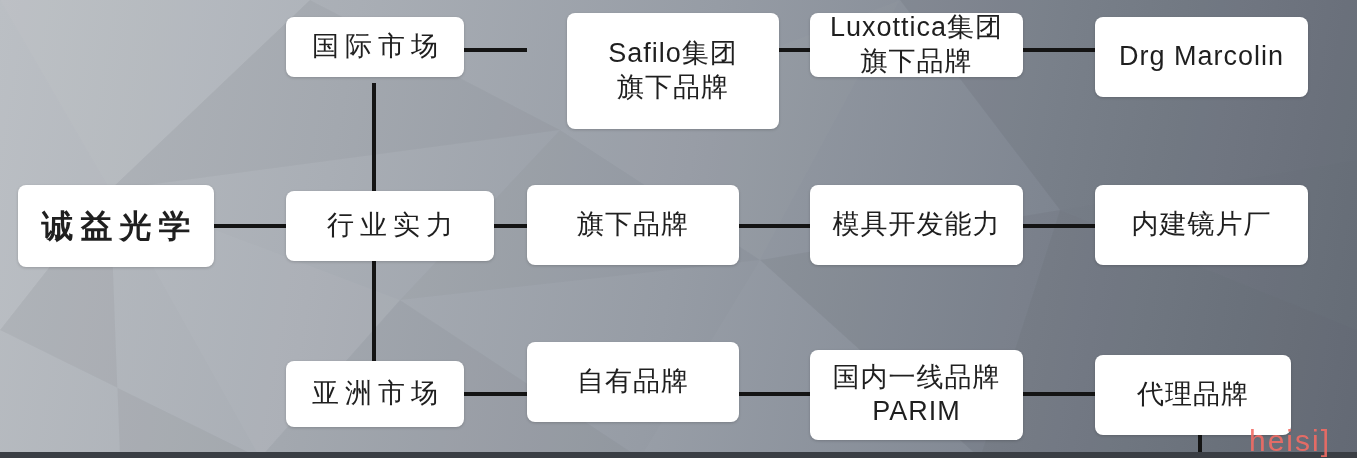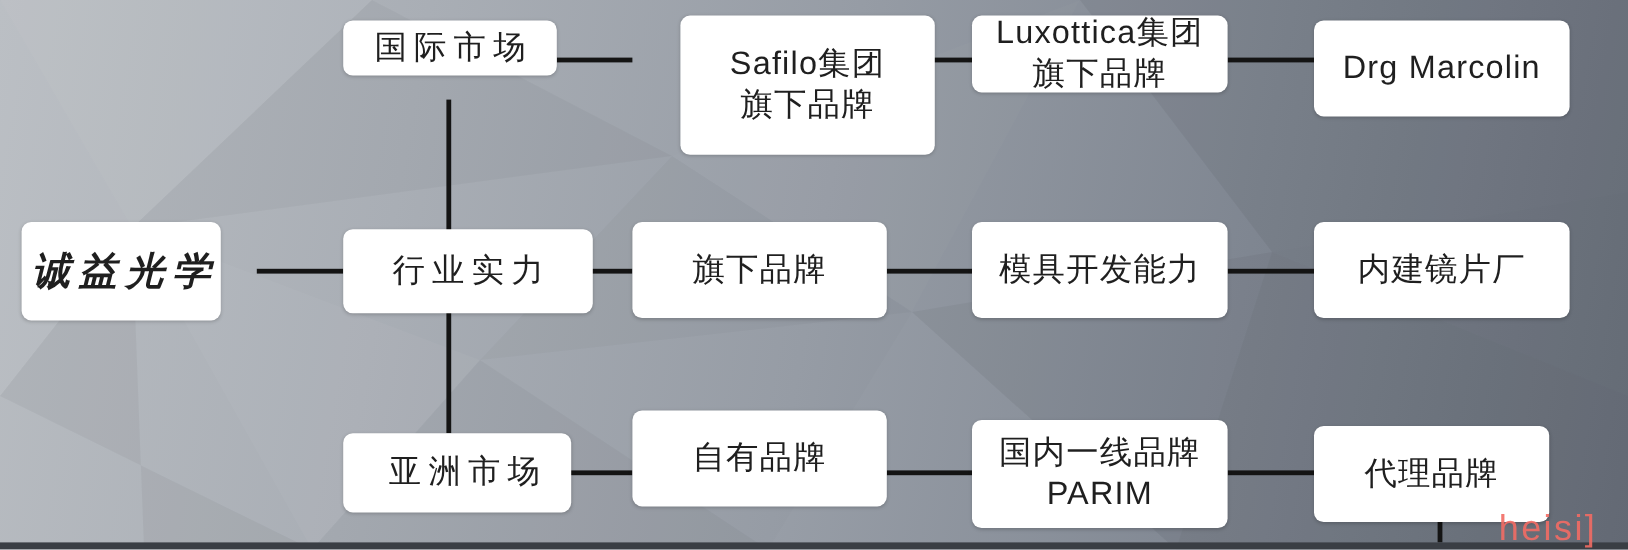"国际市场" div.box { height: 46px -> 60px }
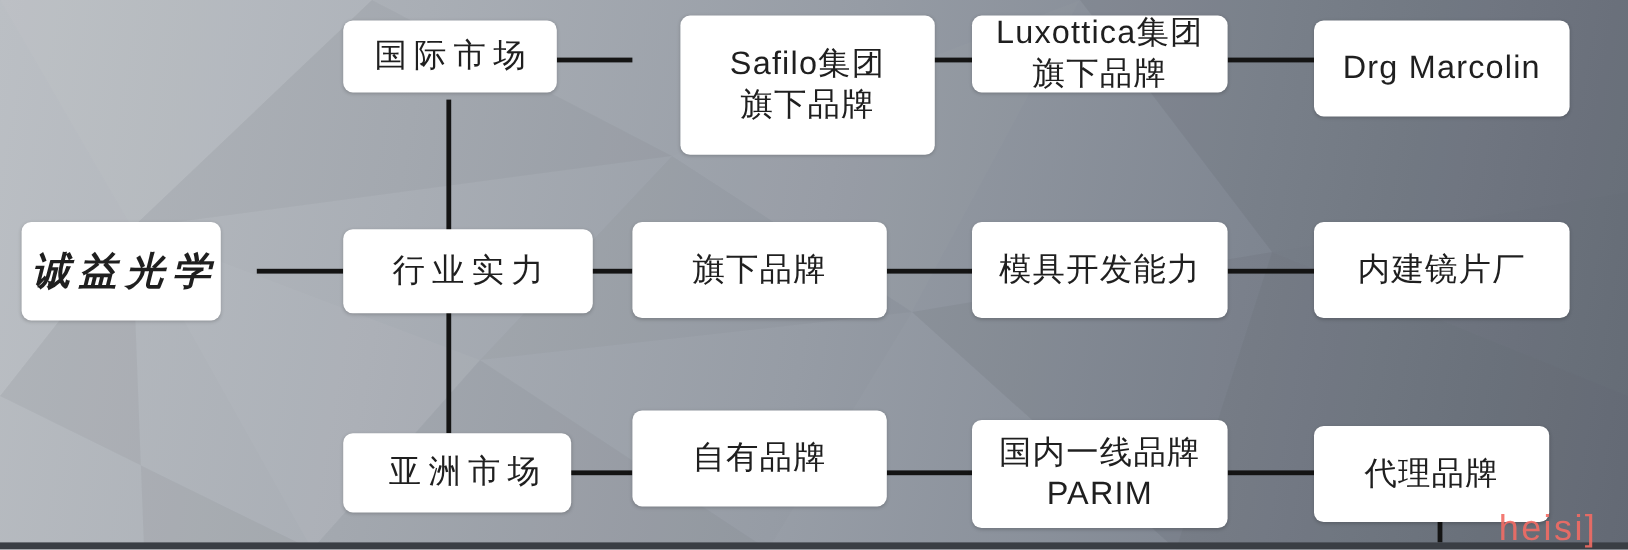"诚益光学" div.box { font-style: italic -> none; width: 166px -> 196px }
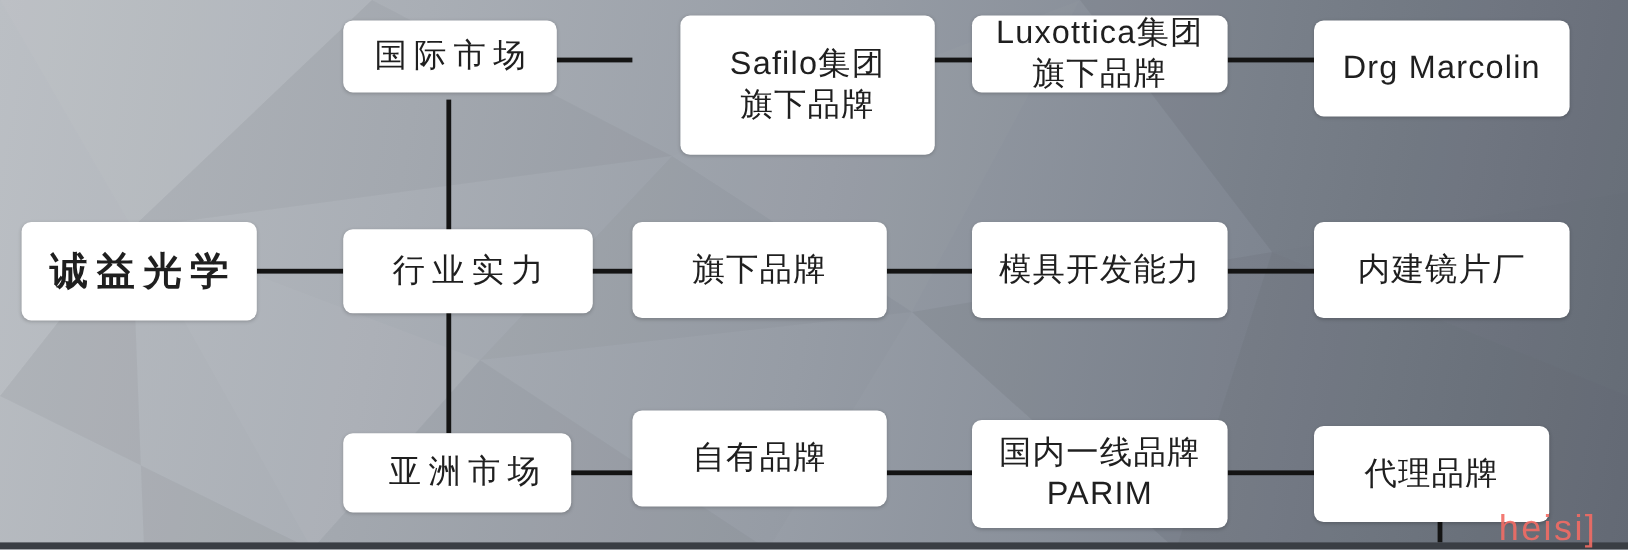"亚洲市场" div.box { padding-left: 12px -> none }
